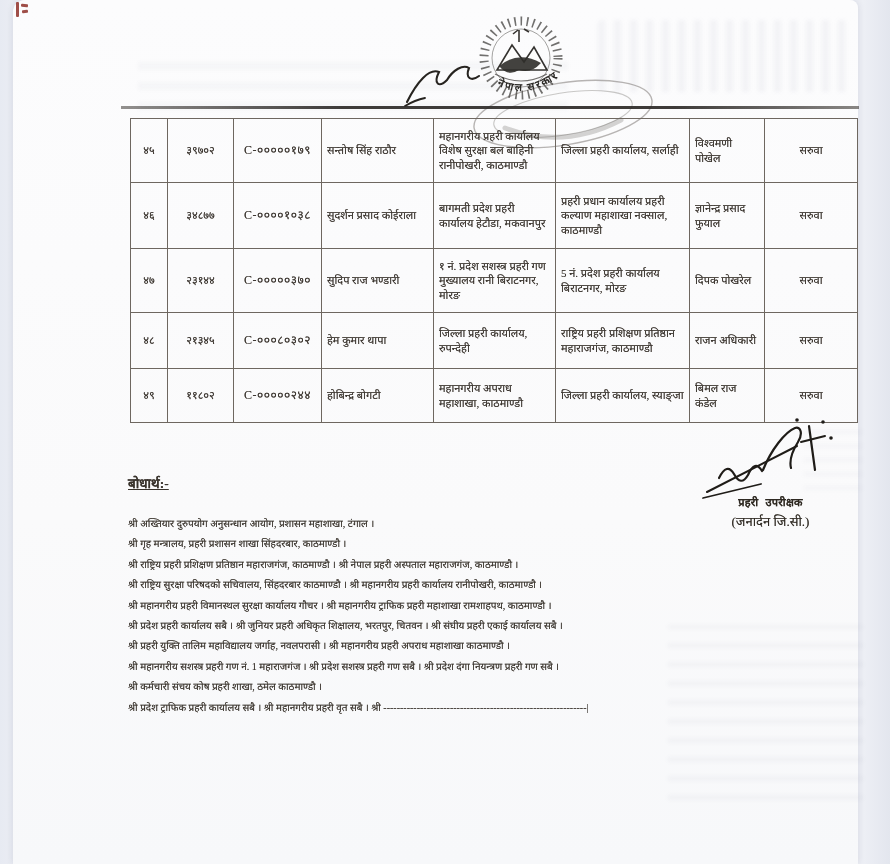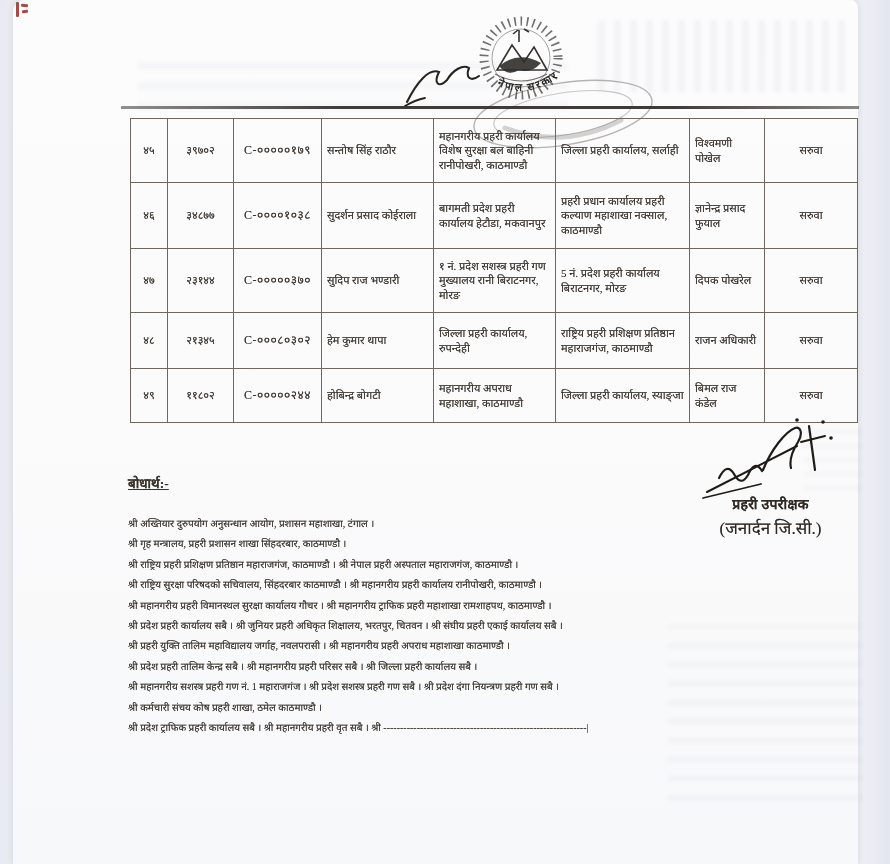"प्रहरी उपरीक्षक" .sig-title { font-family: none -> Liberation Mono, monospace; font-size: 14px -> 11px }
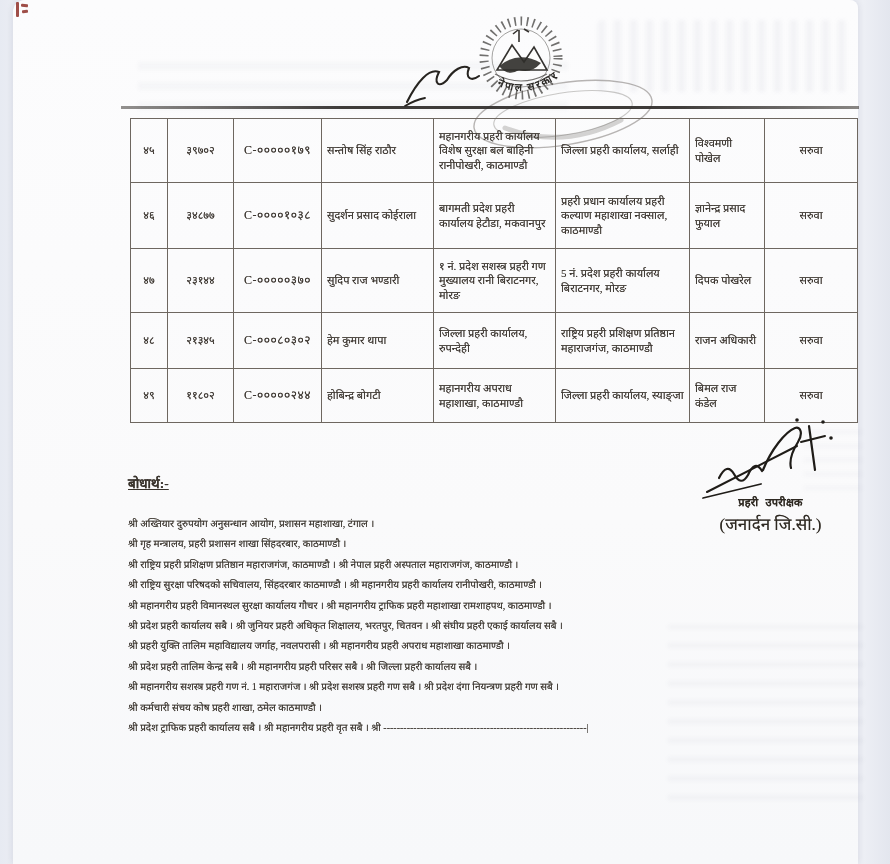"(जनार्दन जि.सी.)" .sig-name { font-size: 17px -> 13px }
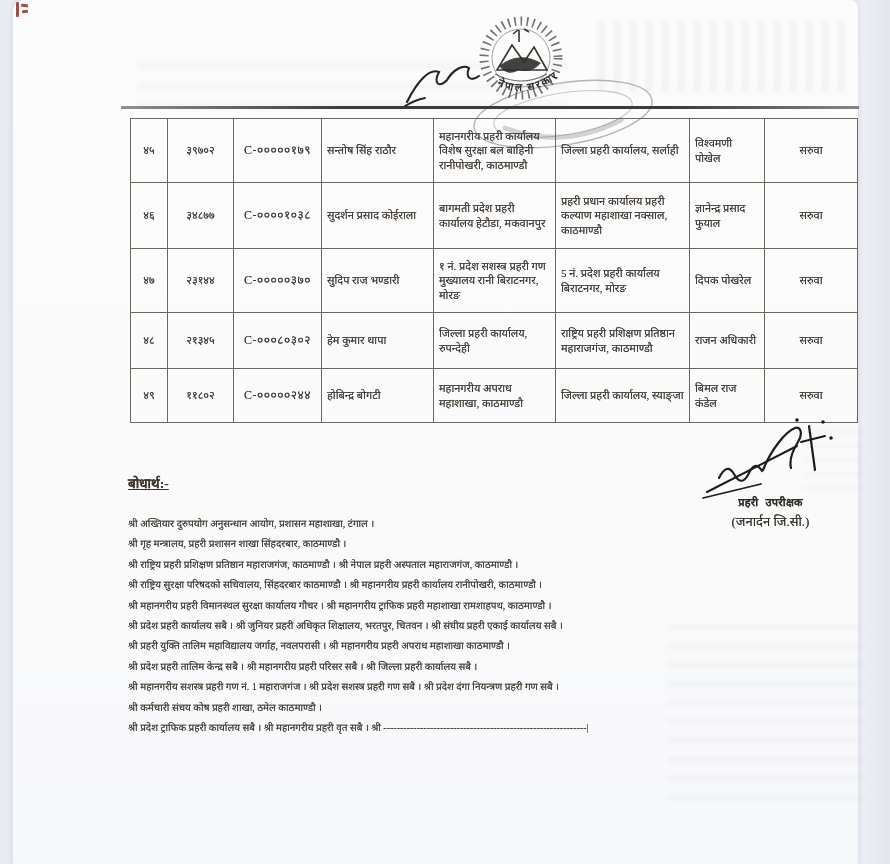"श्री प्रदेश प्रहरी तालिम केन्द्र" div.bodhartha-line { html: <div>श्री प्रदेश प्रहरी तालिम केन्द्र सबै । श्री महानगरीय प्रहरी परिसर सबै । श्री जिल्ला प्रहरी कार्यालय सबै ।</div> -> none }
